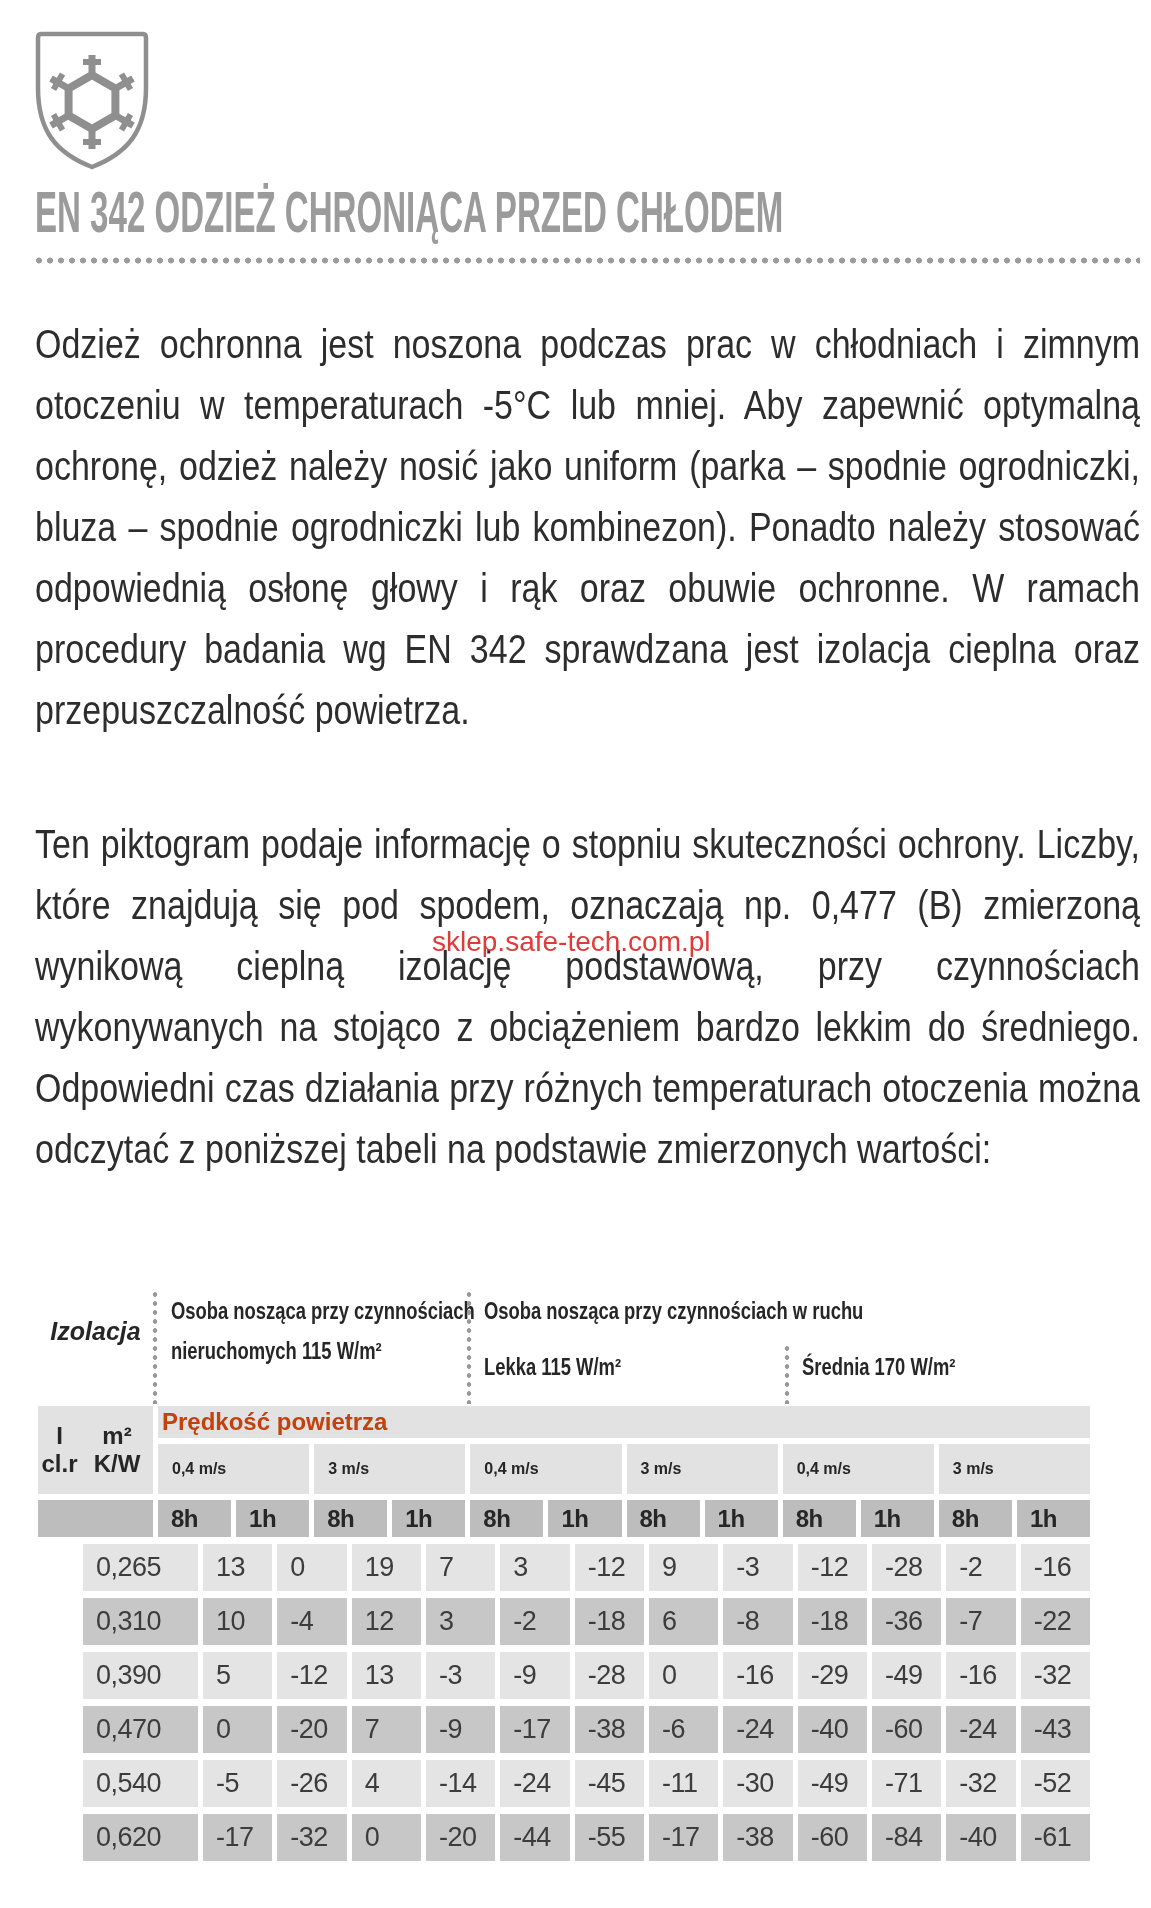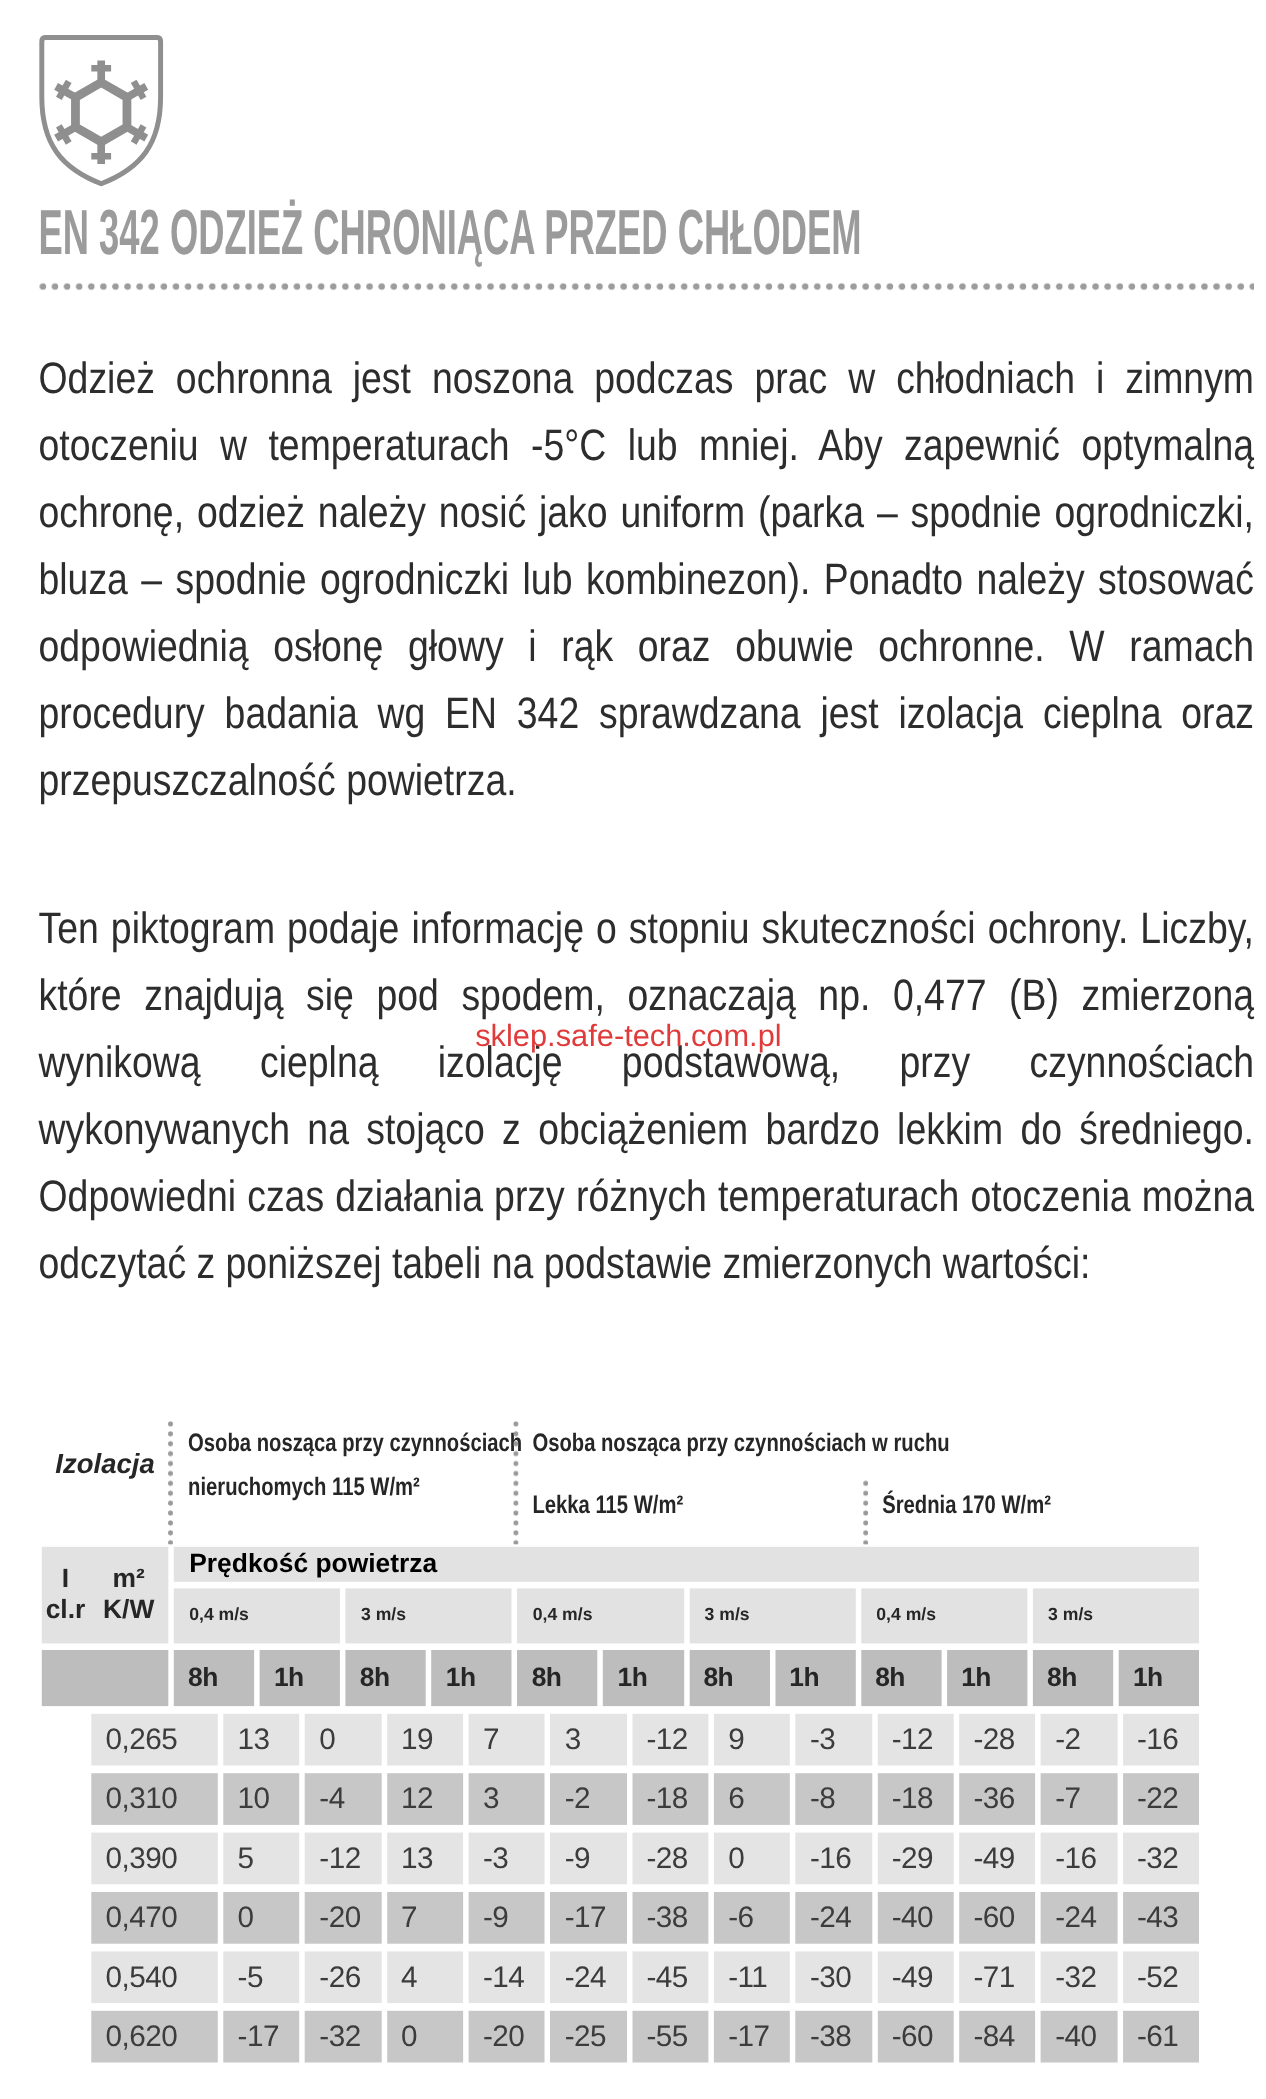"Prędkość powietrza" #bandcell { color: #000000 -> #c2410c; padding-left: 14px -> 4px }
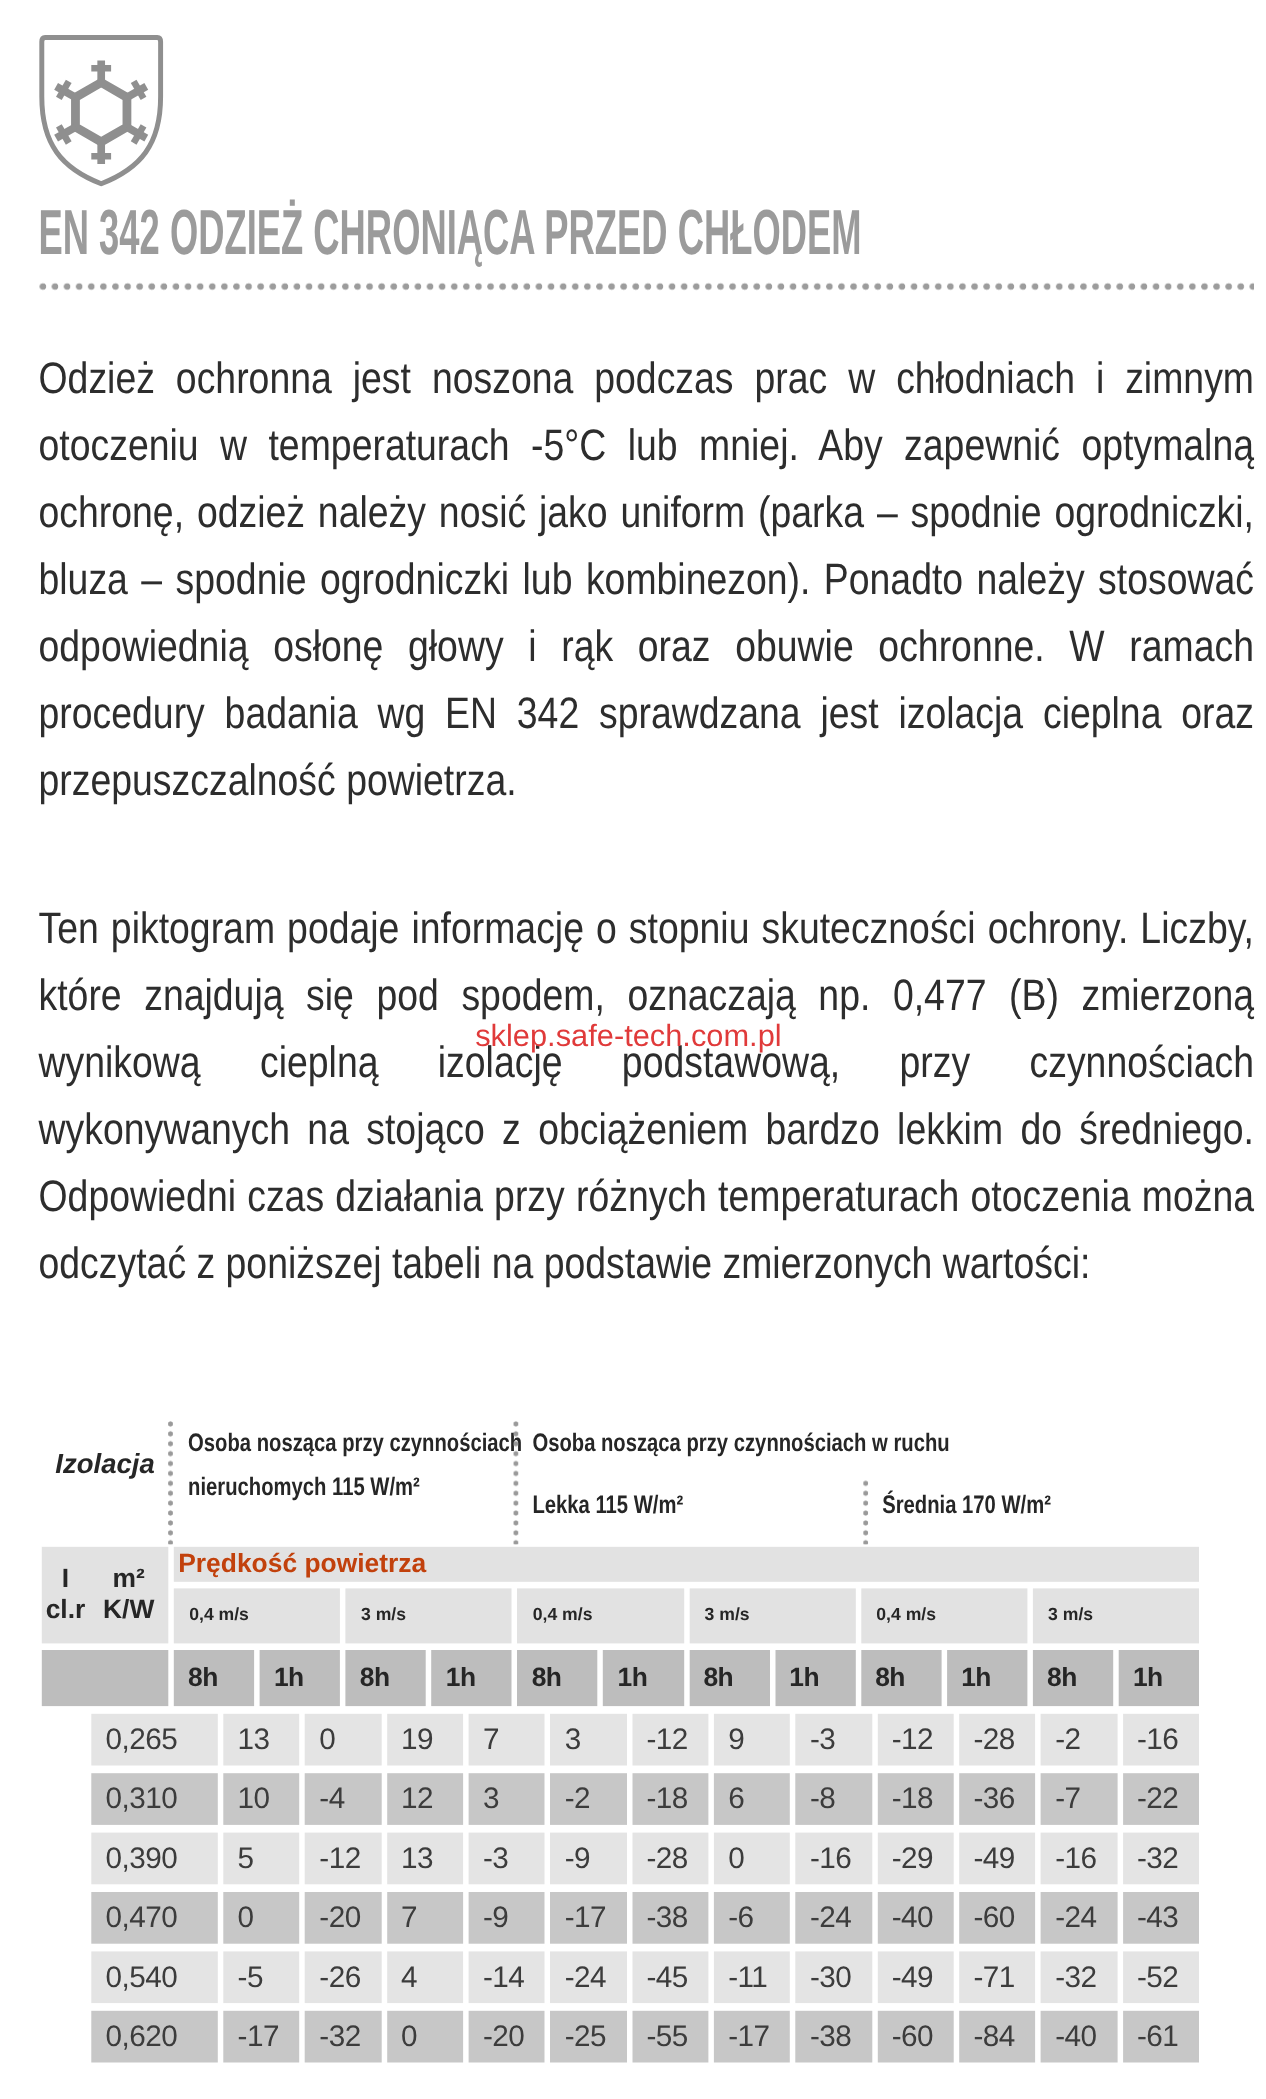"8h" #subhdr { height: 51px -> 37px }
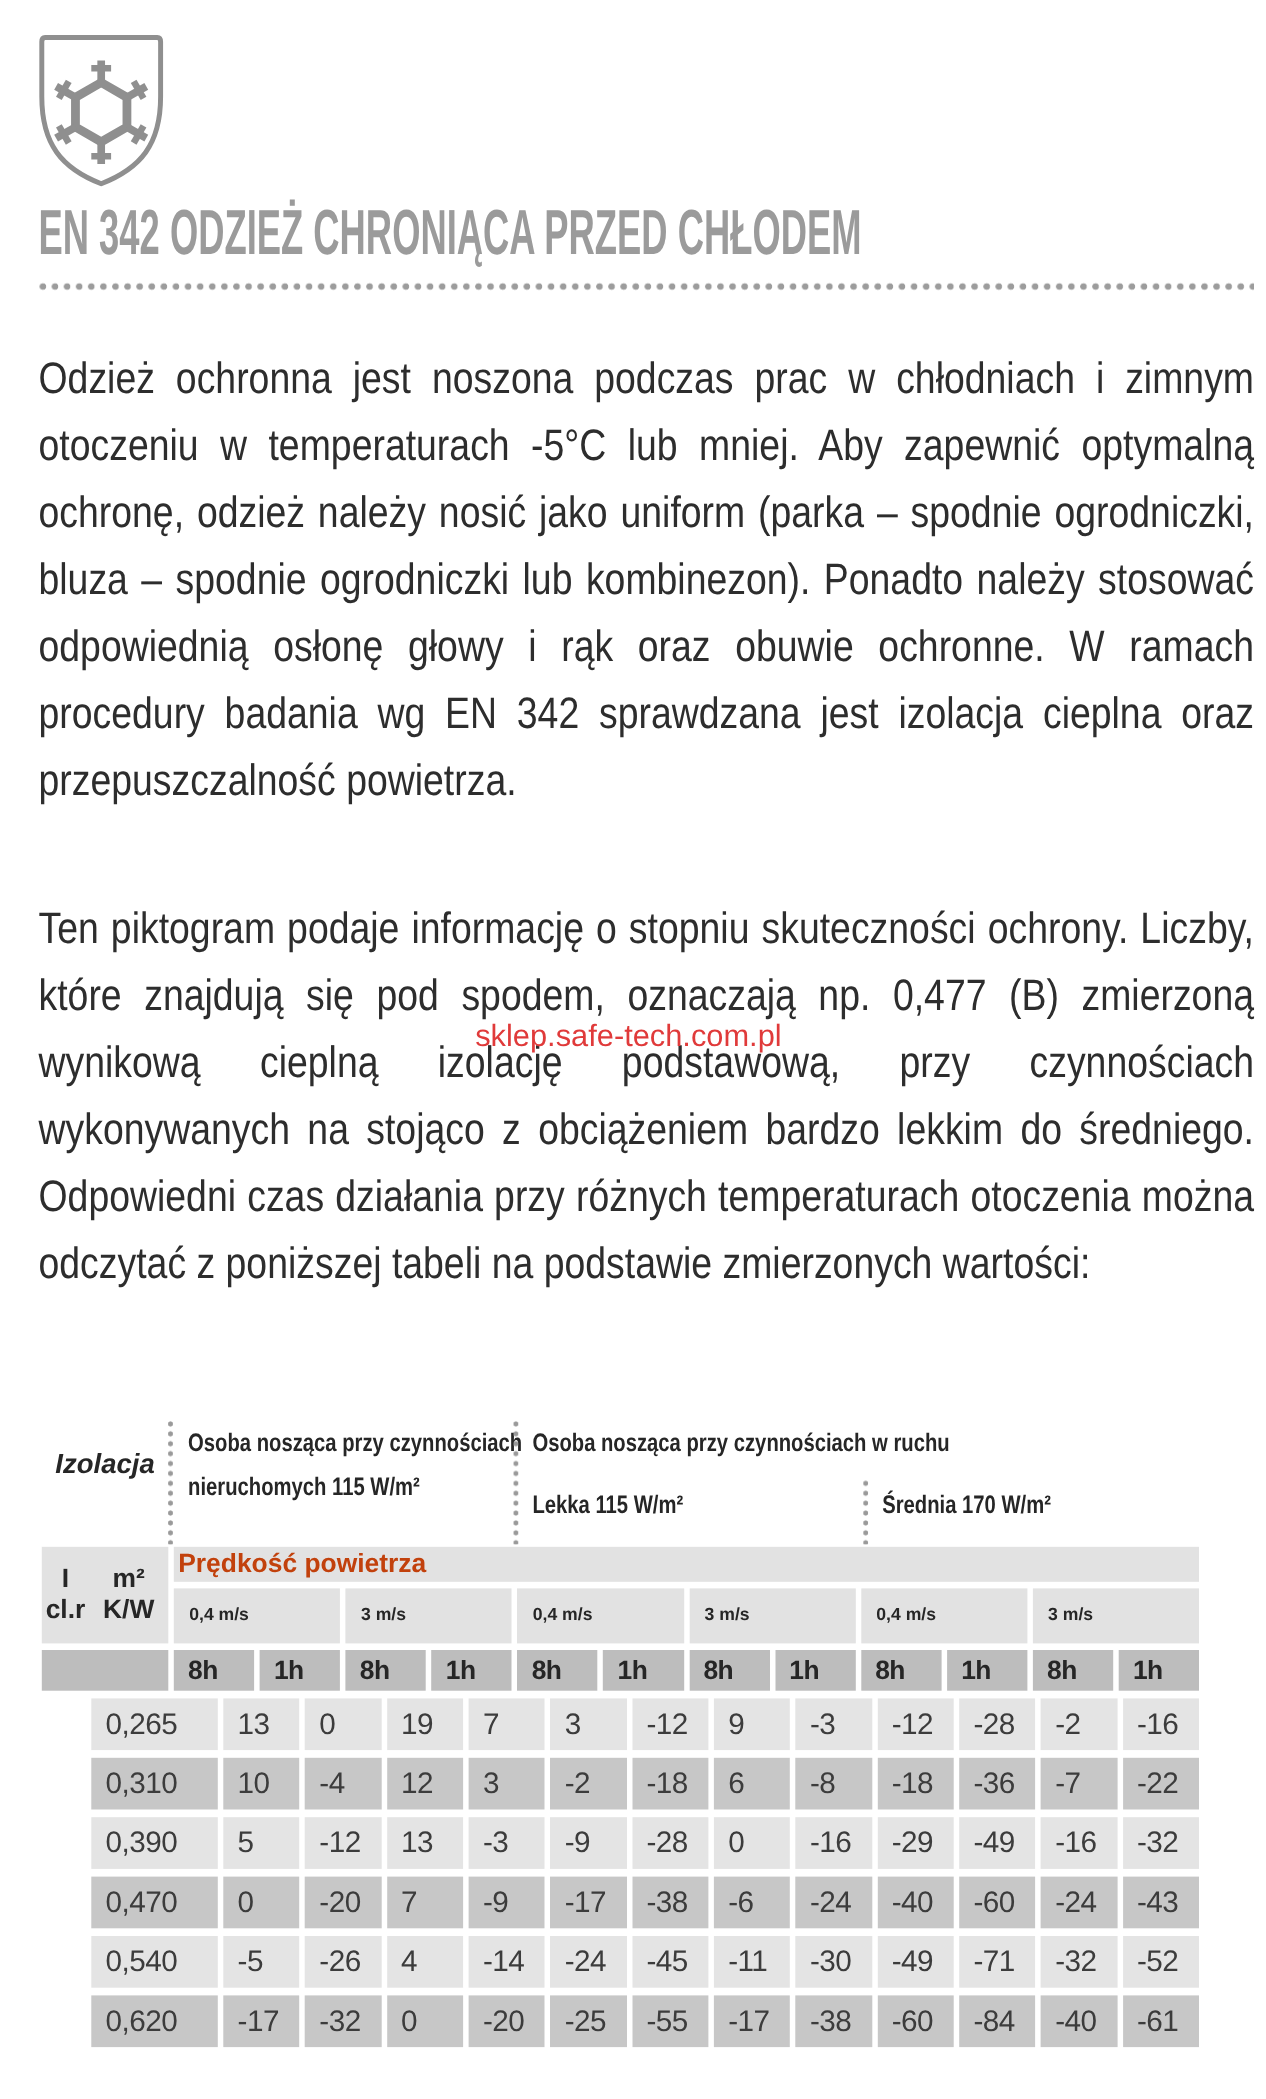"-25" div.cell { text: -25 -> -44 }
